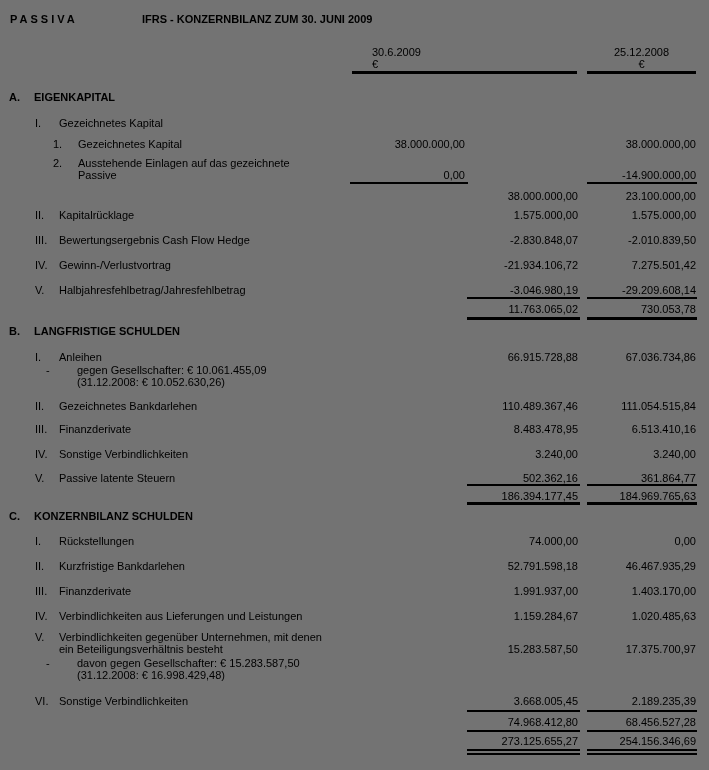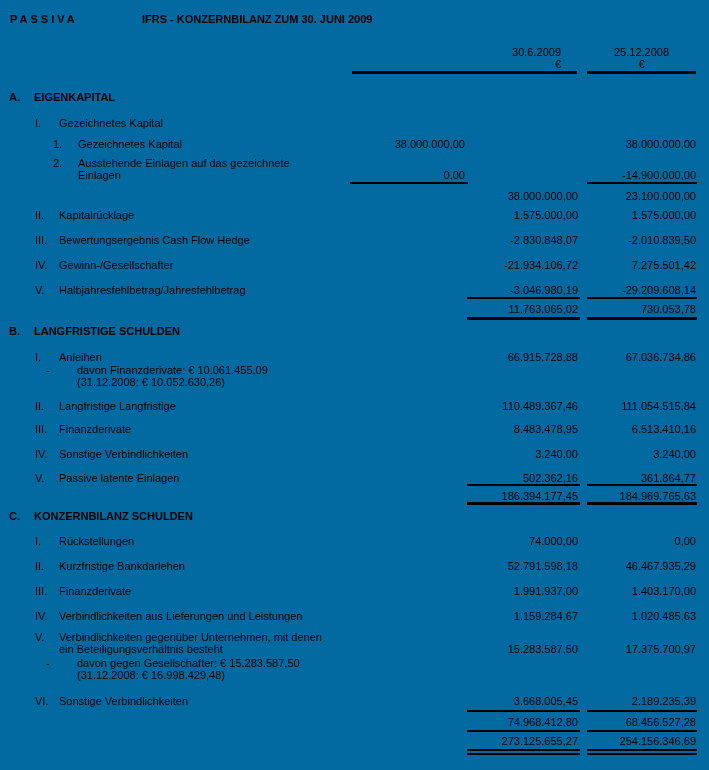"PASSIVA" .sheet { background: #0369a1 -> #737373 }
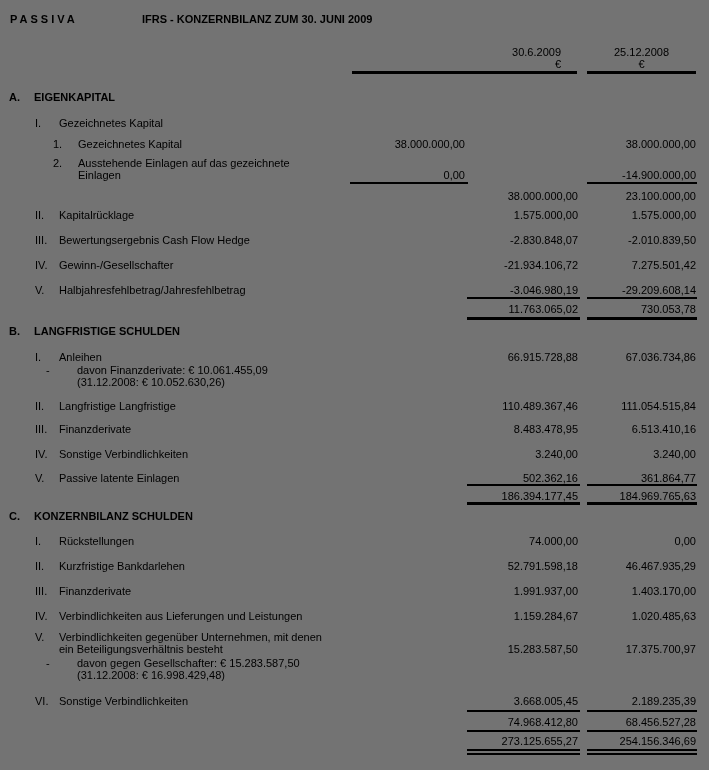"30.6.2009" .h2009 { left: 336px -> 372px; text-align: right -> left }
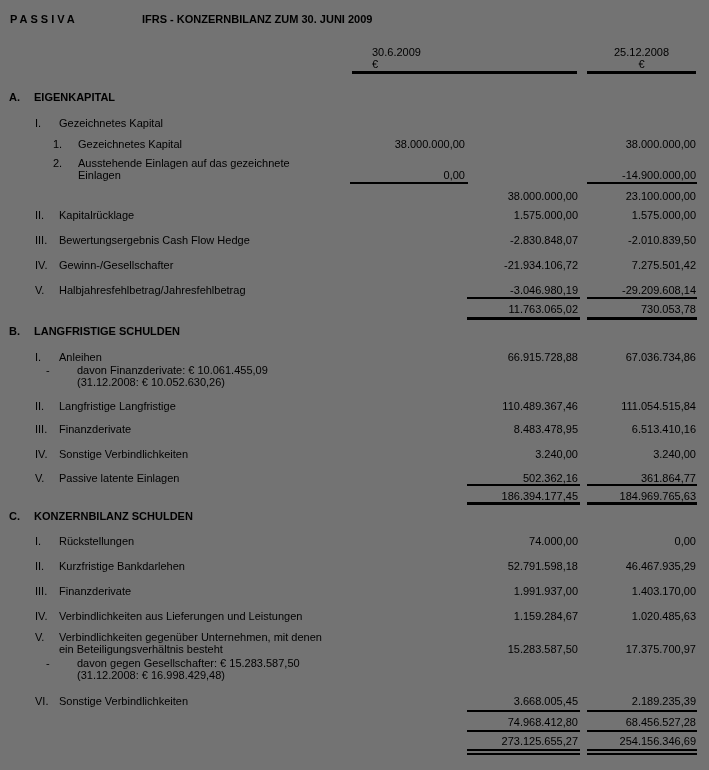"Einlagen" span.abs { text: Einlagen -> Passive }
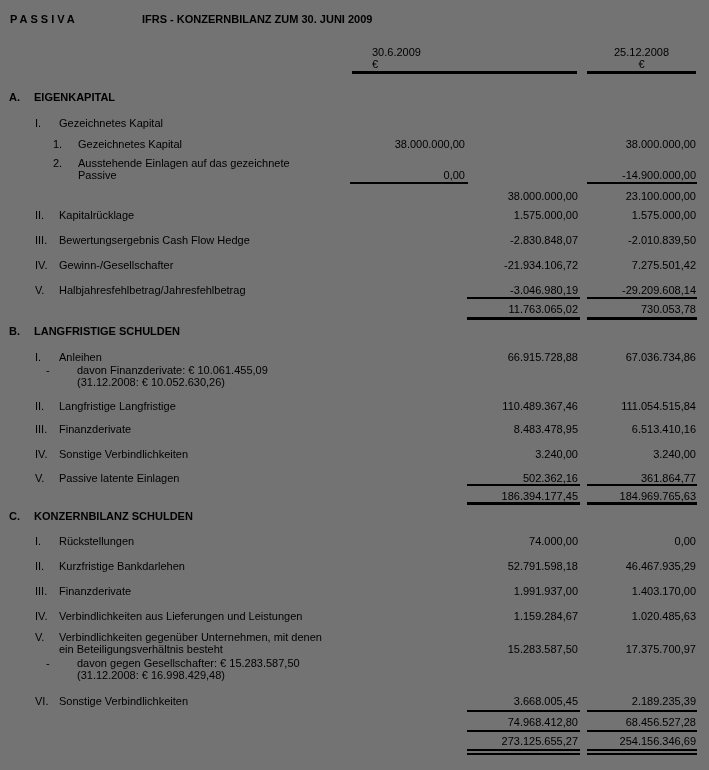"Gewinn-/Gesellschafter" span.abs { text: Gewinn-/Gesellschafter -> Gewinn-/Verlustvortrag }
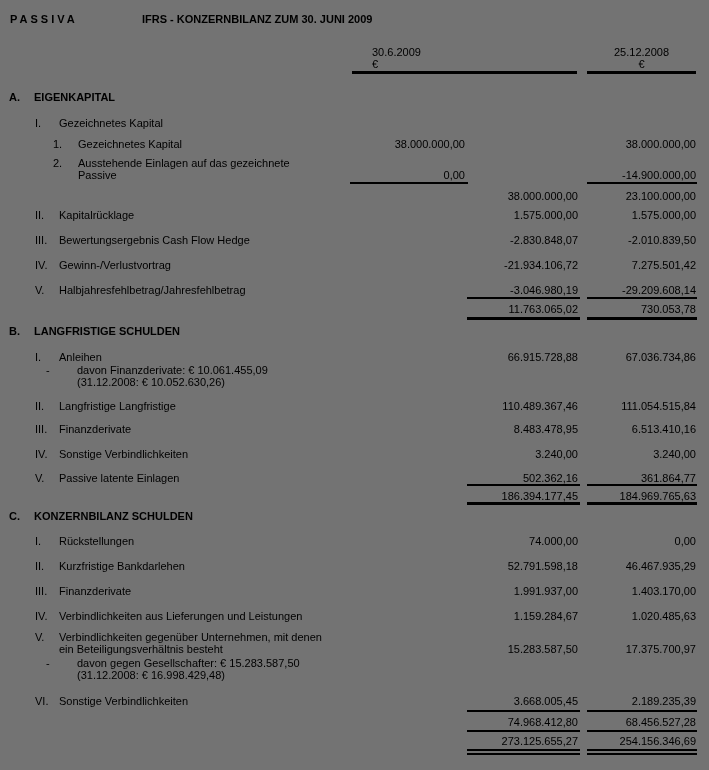"davon Finanzderivate: € 10.061.455,09" span.abs { text: davon Finanzderivate -> gegen Gesellschafter }
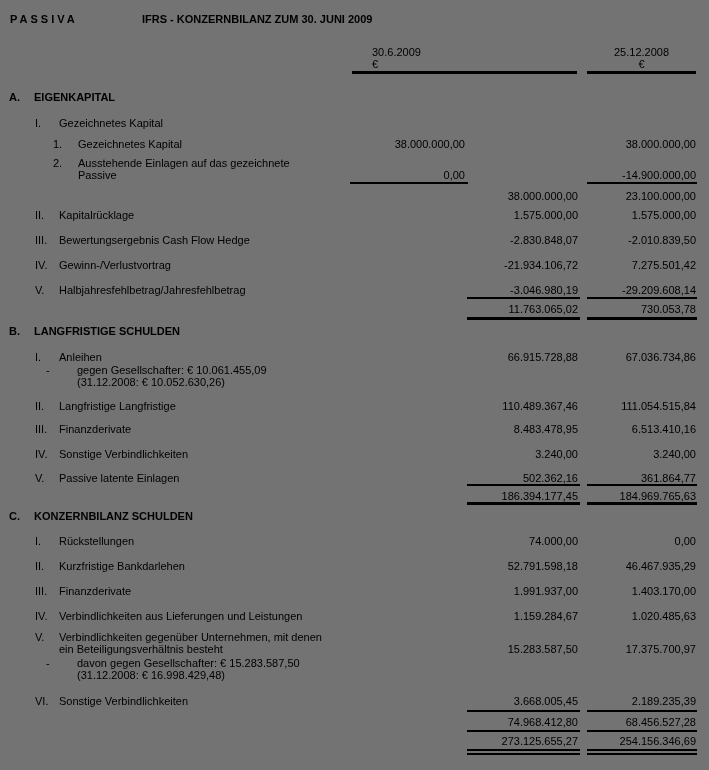"Langfristige Langfristige" span.abs { text: Langfristige Langfristige -> Gezeichnetes Bankdarlehen }
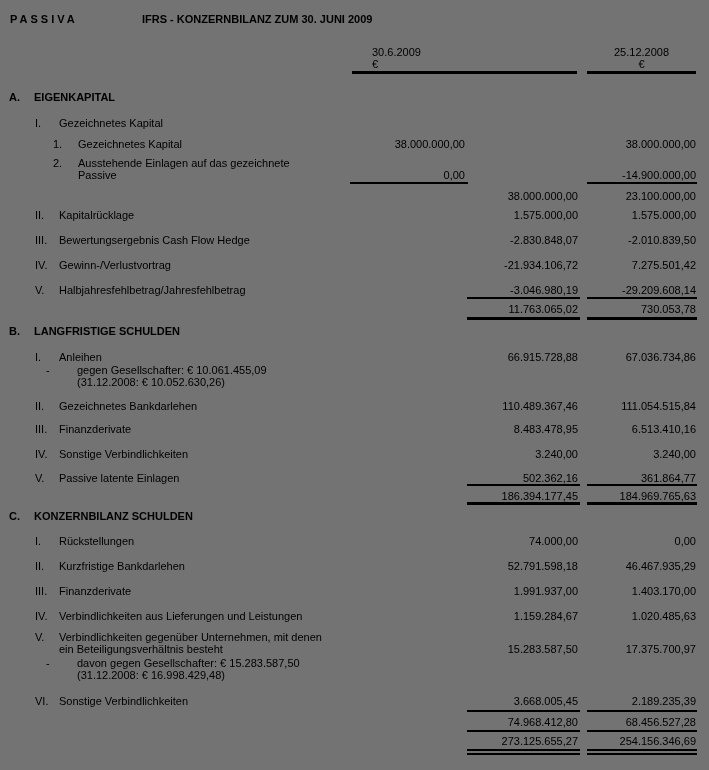"Passive latente Einlagen" span.abs { text: Einlagen -> Steuern }
